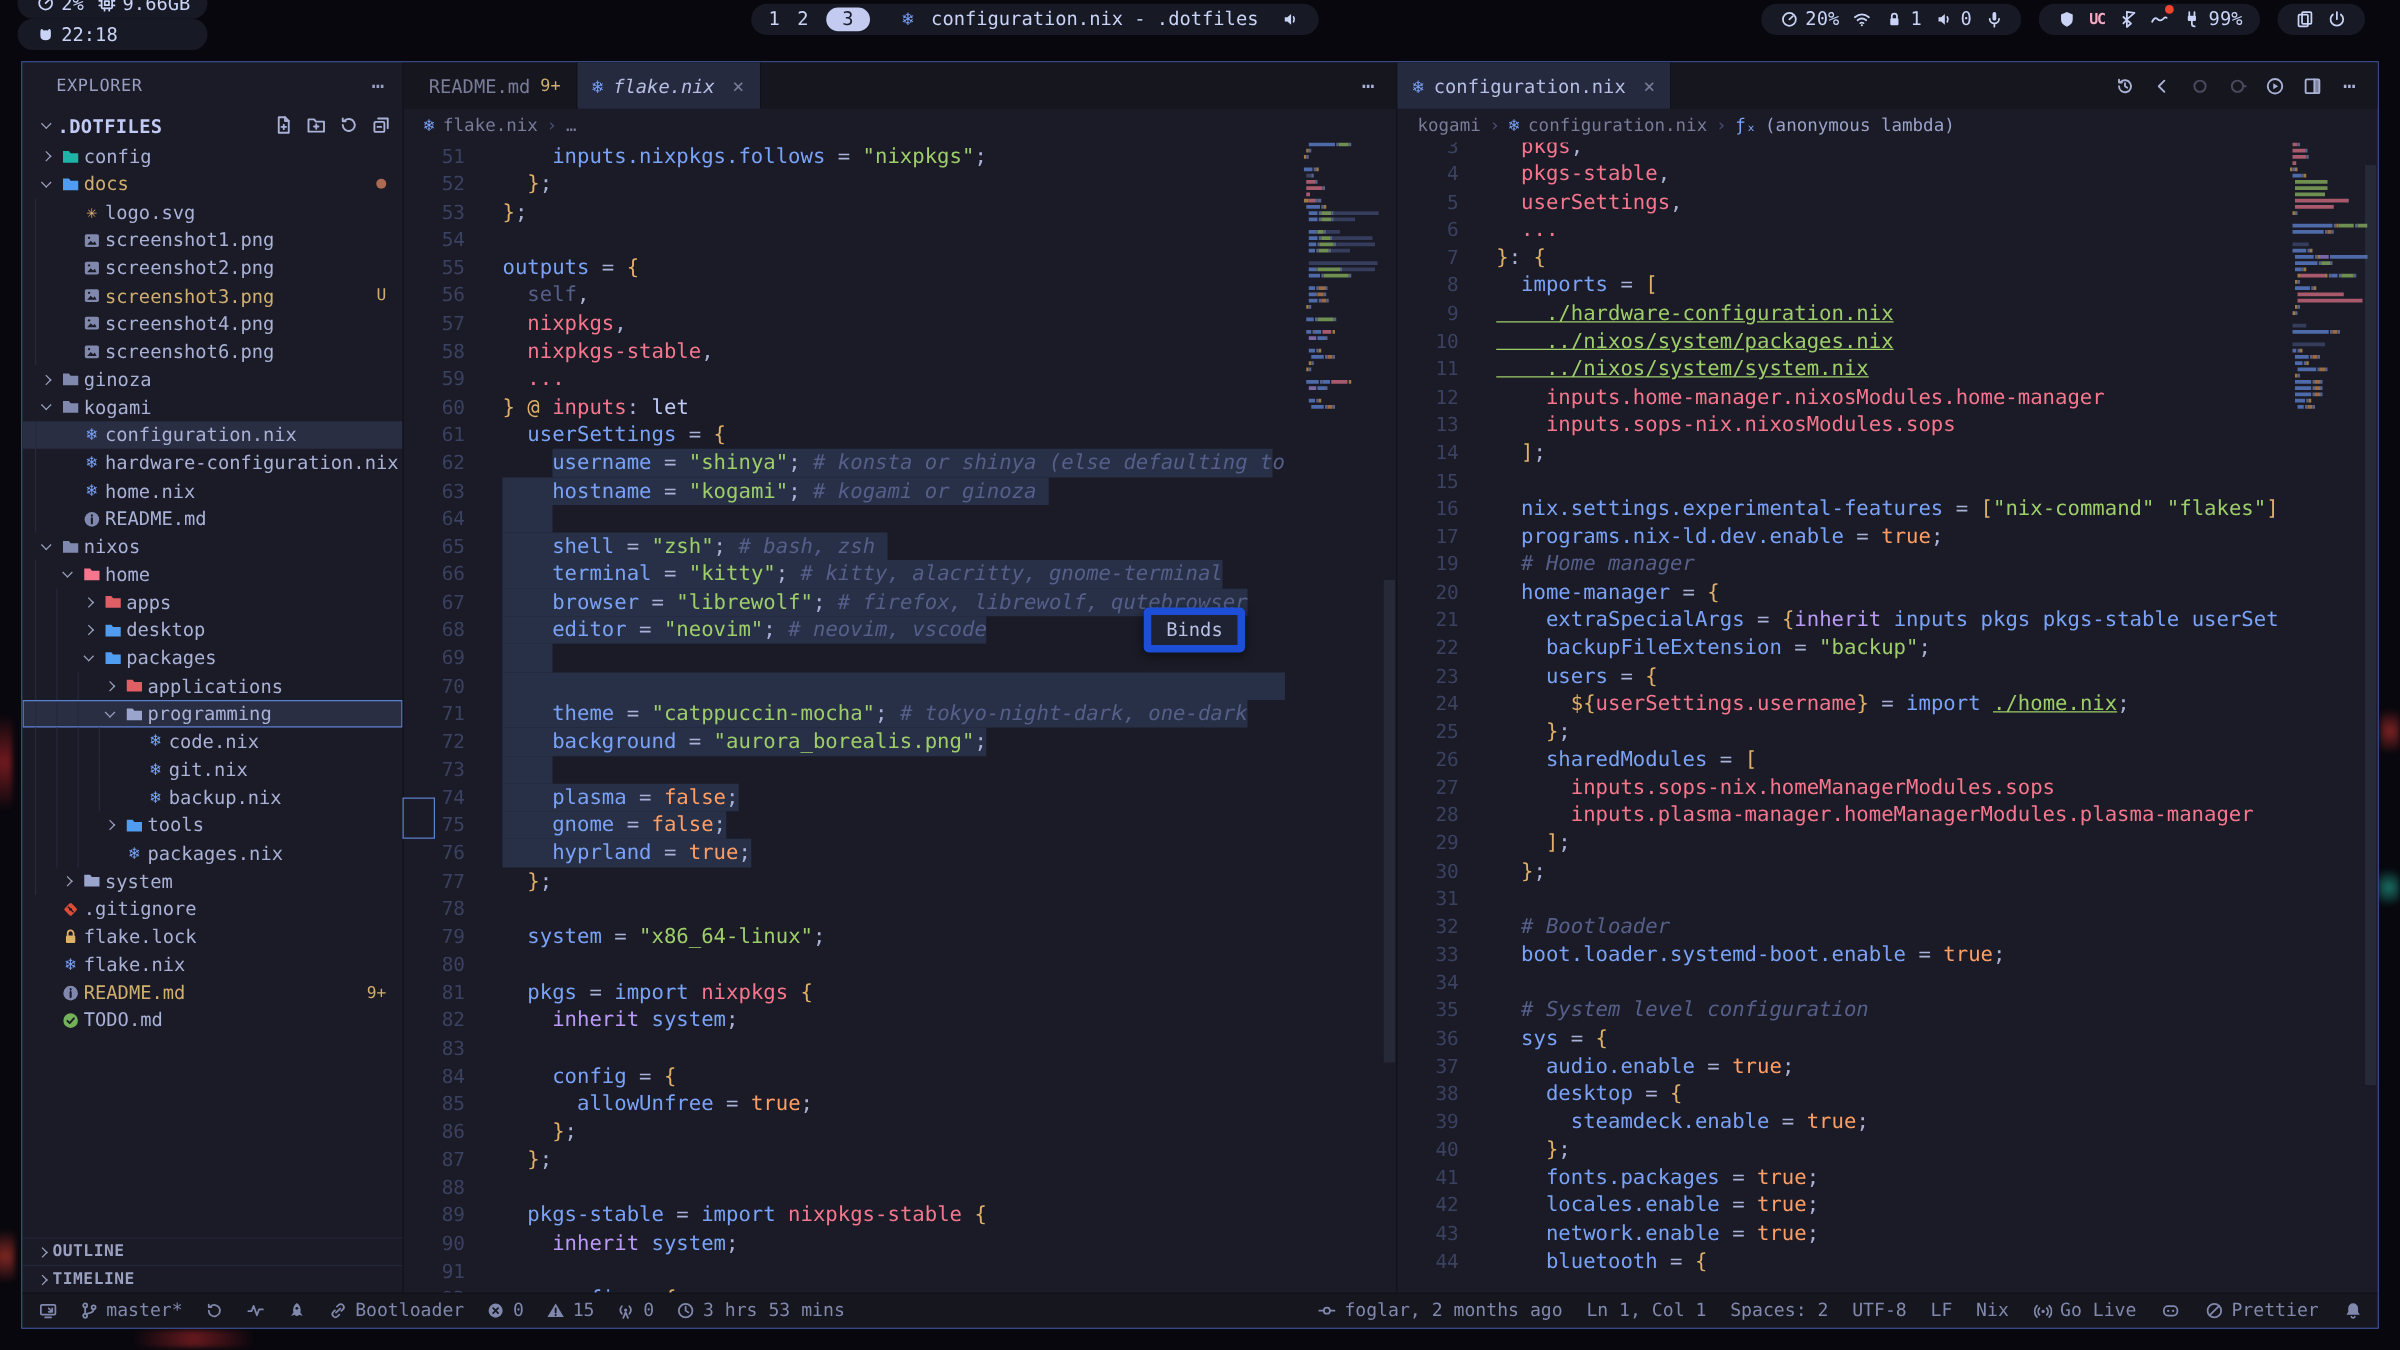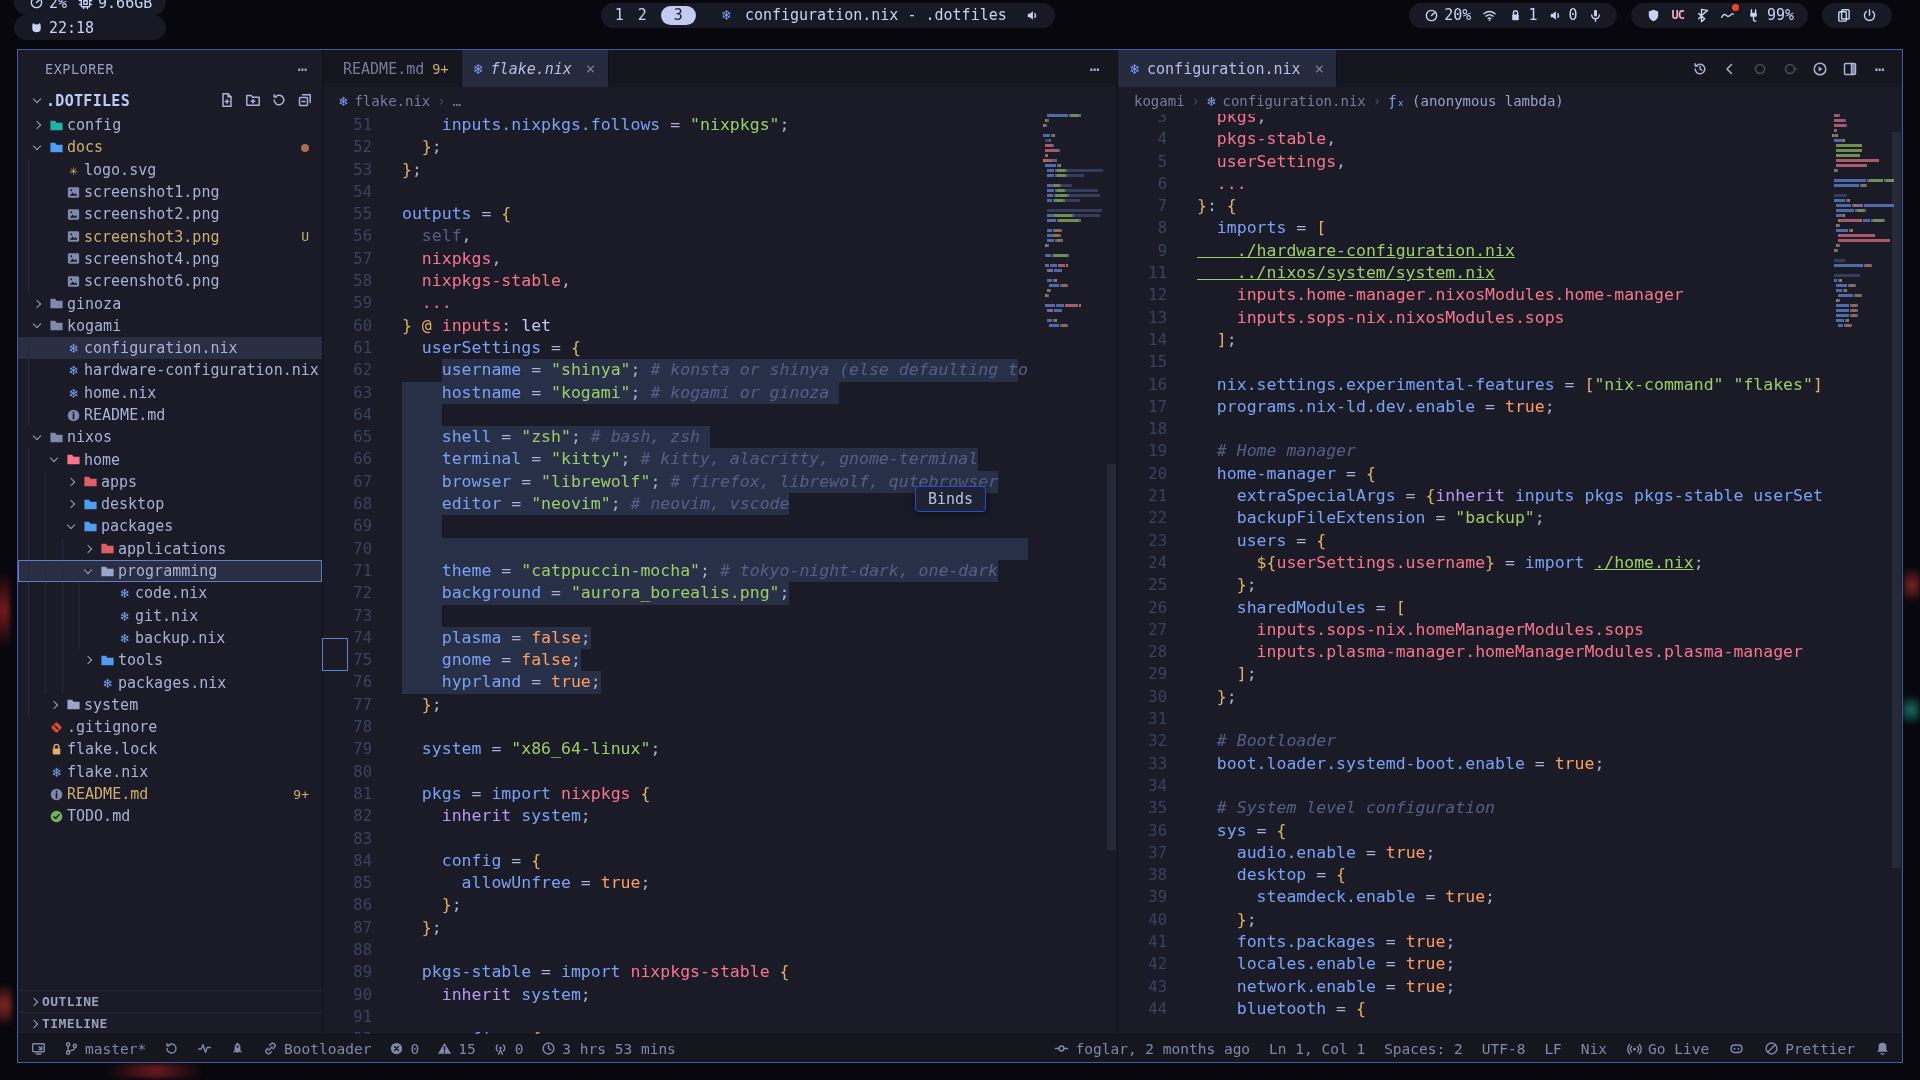"10" div.row { html: none -> <div><span>10</span><span><span> ../nixos/system/packages.nix</span></span></div> }
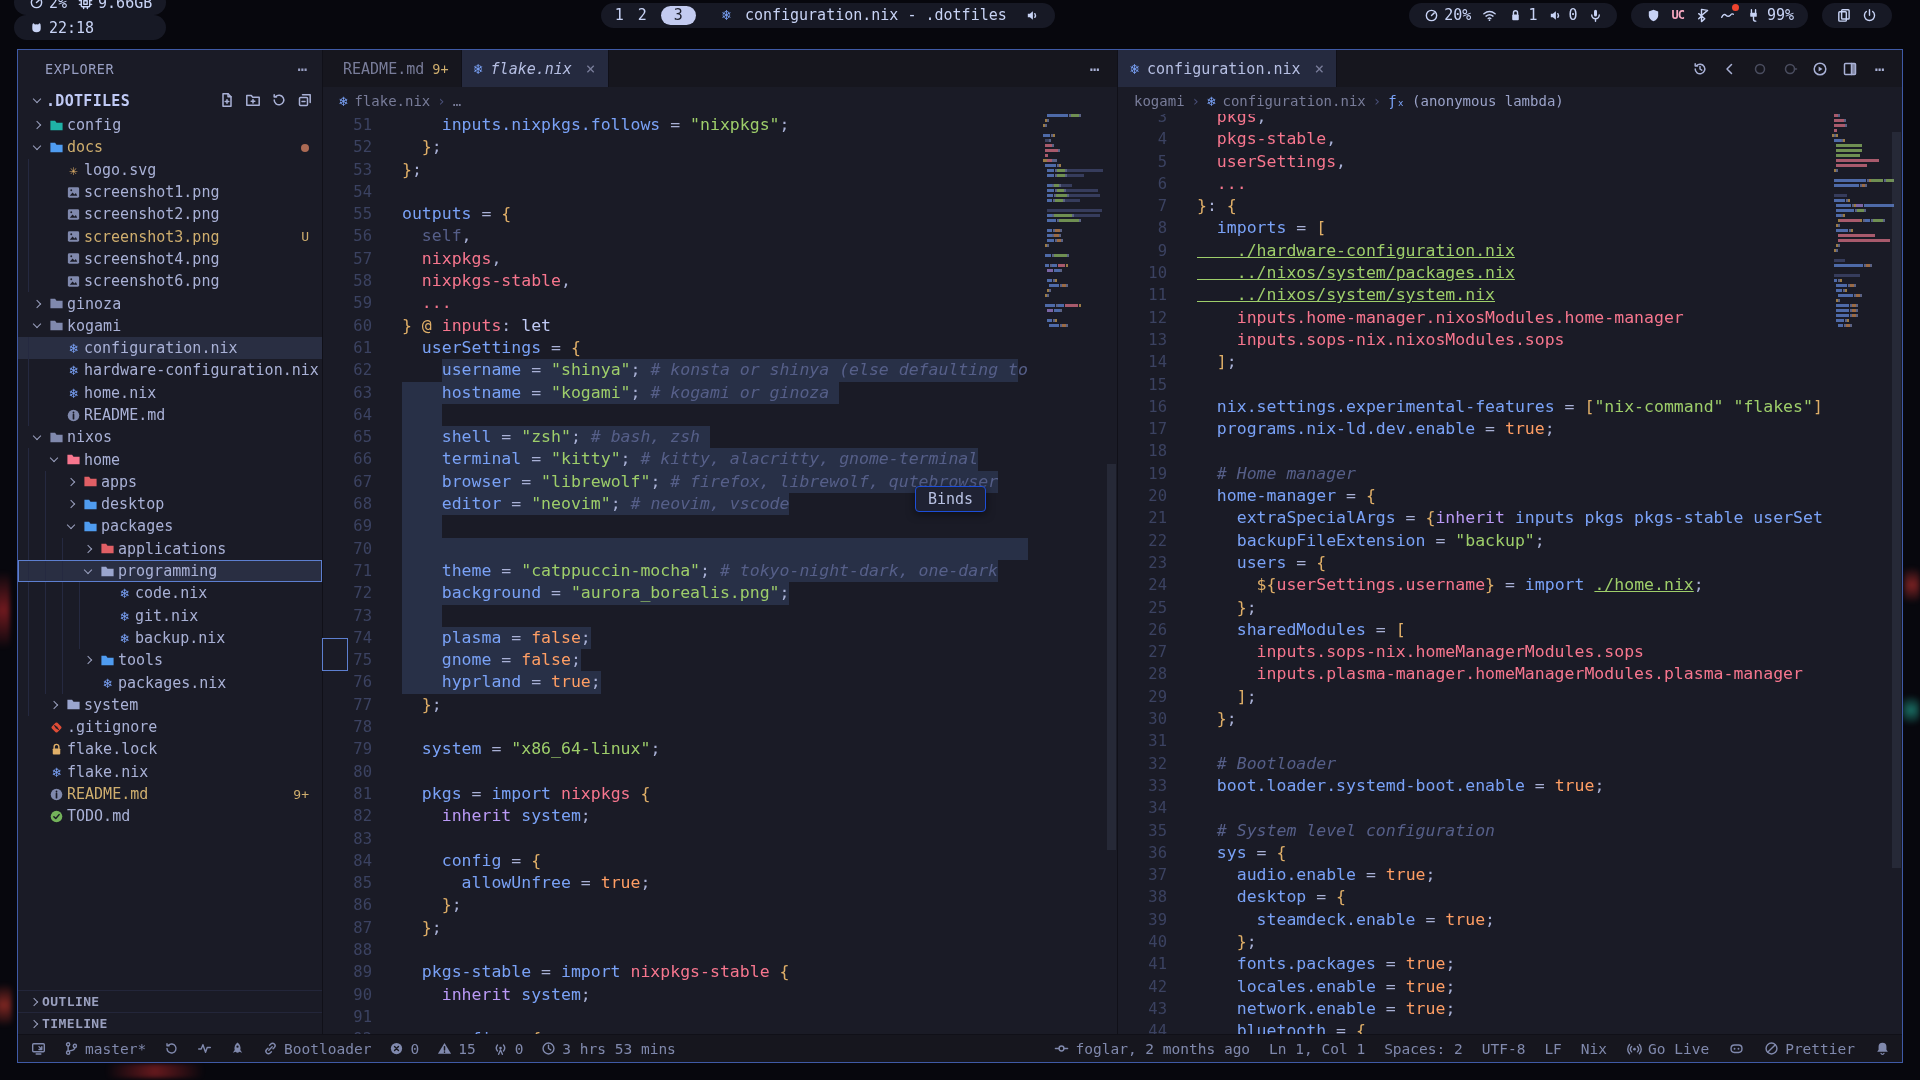"18" div.row { html: <div><span>18</span><span></span></div> -> none }
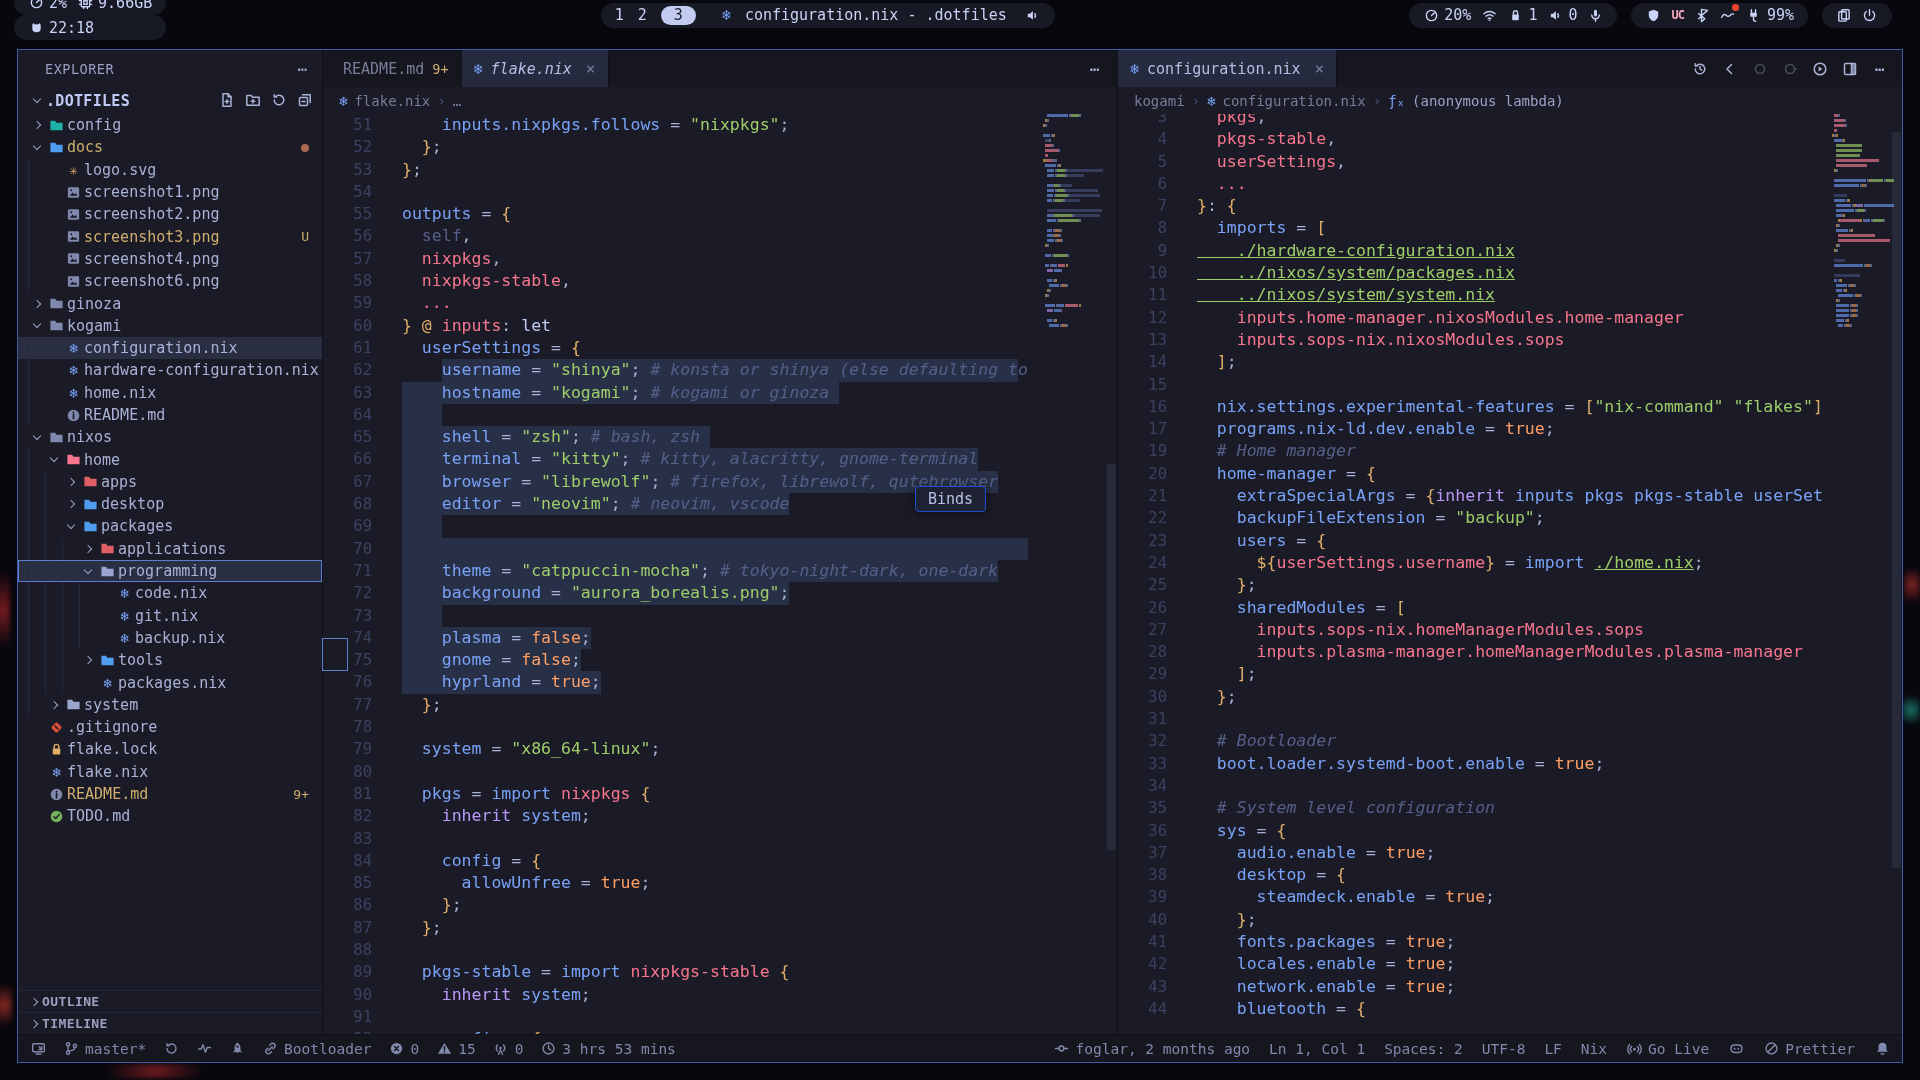"Binds" #tooltip { border: 1px solid #1d4ed8 -> 6px solid #1d4ed8 }
